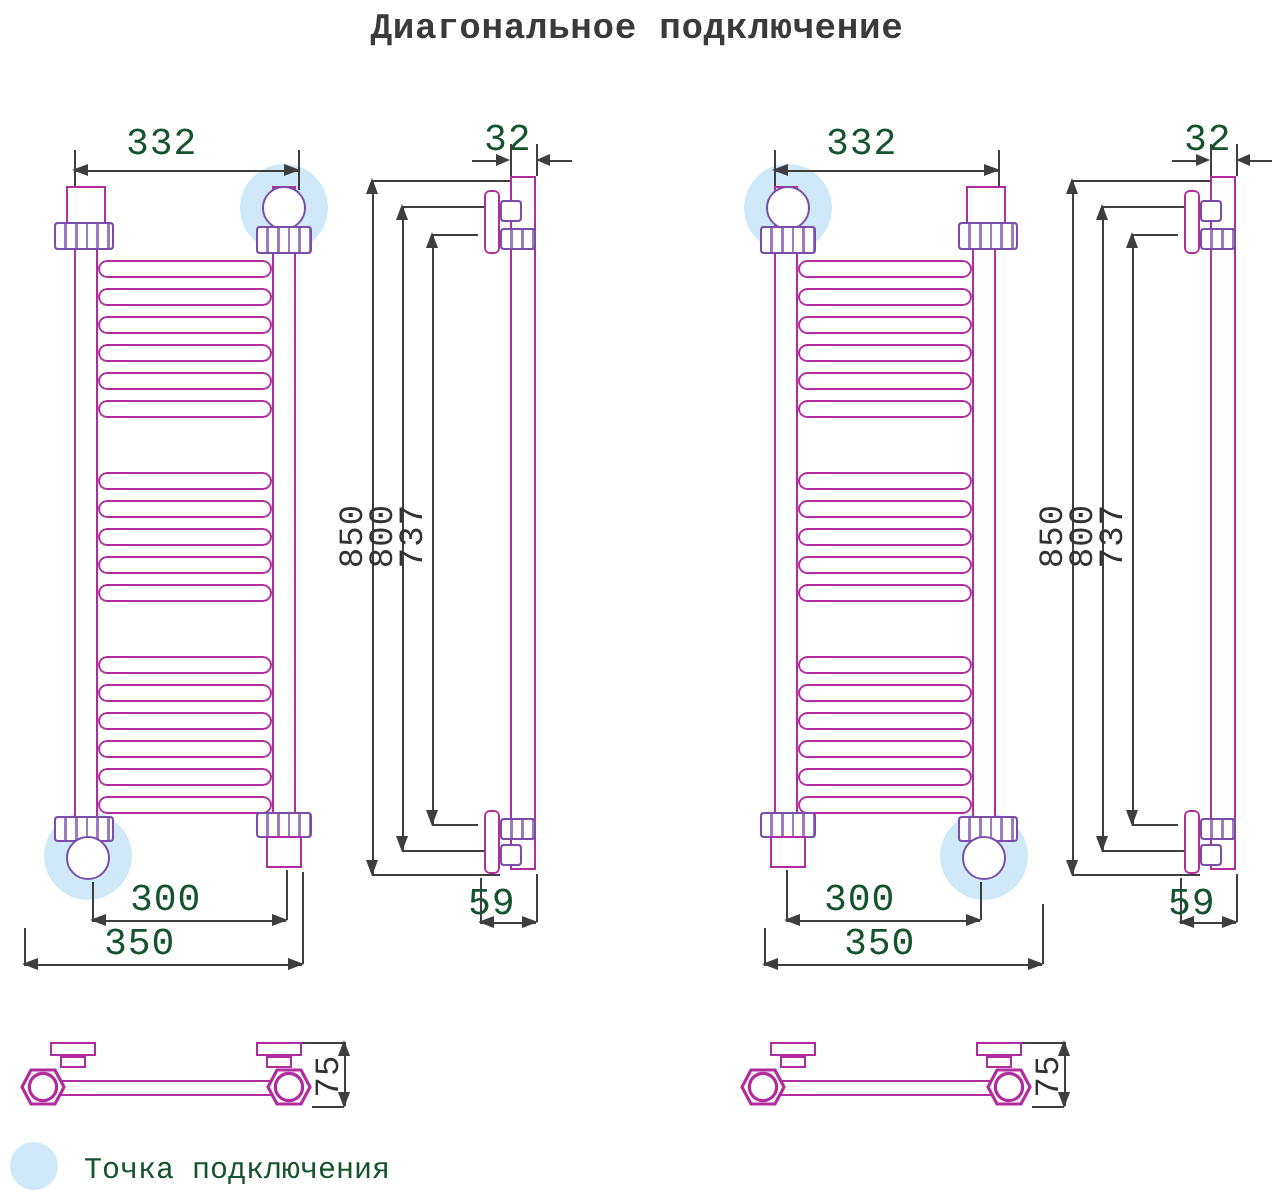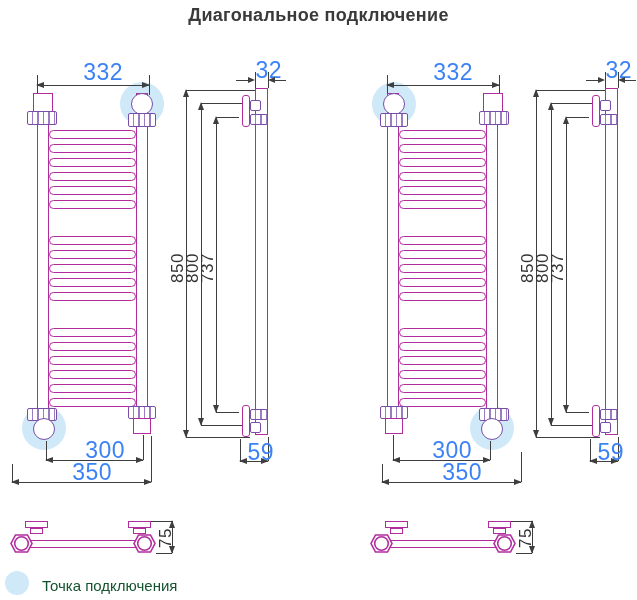"Диагональное подключение" .page { font-family: Liberation Sans, sans-serif -> Liberation Mono, monospace }
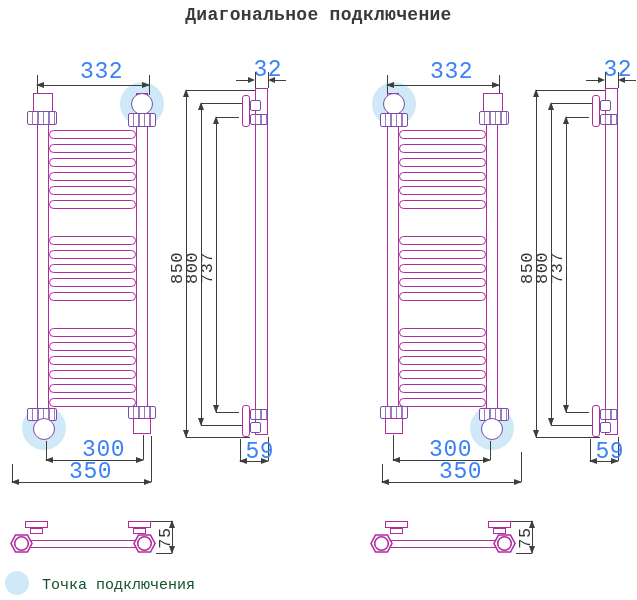"332" .dim-label { color: #3b82f6 -> #14532d; font-size: 23px -> 19px; text-align: right -> left }
